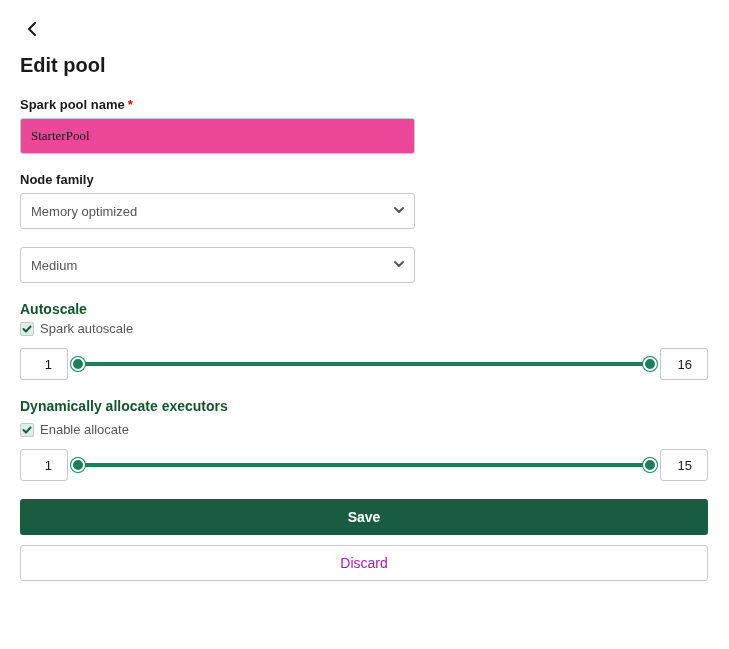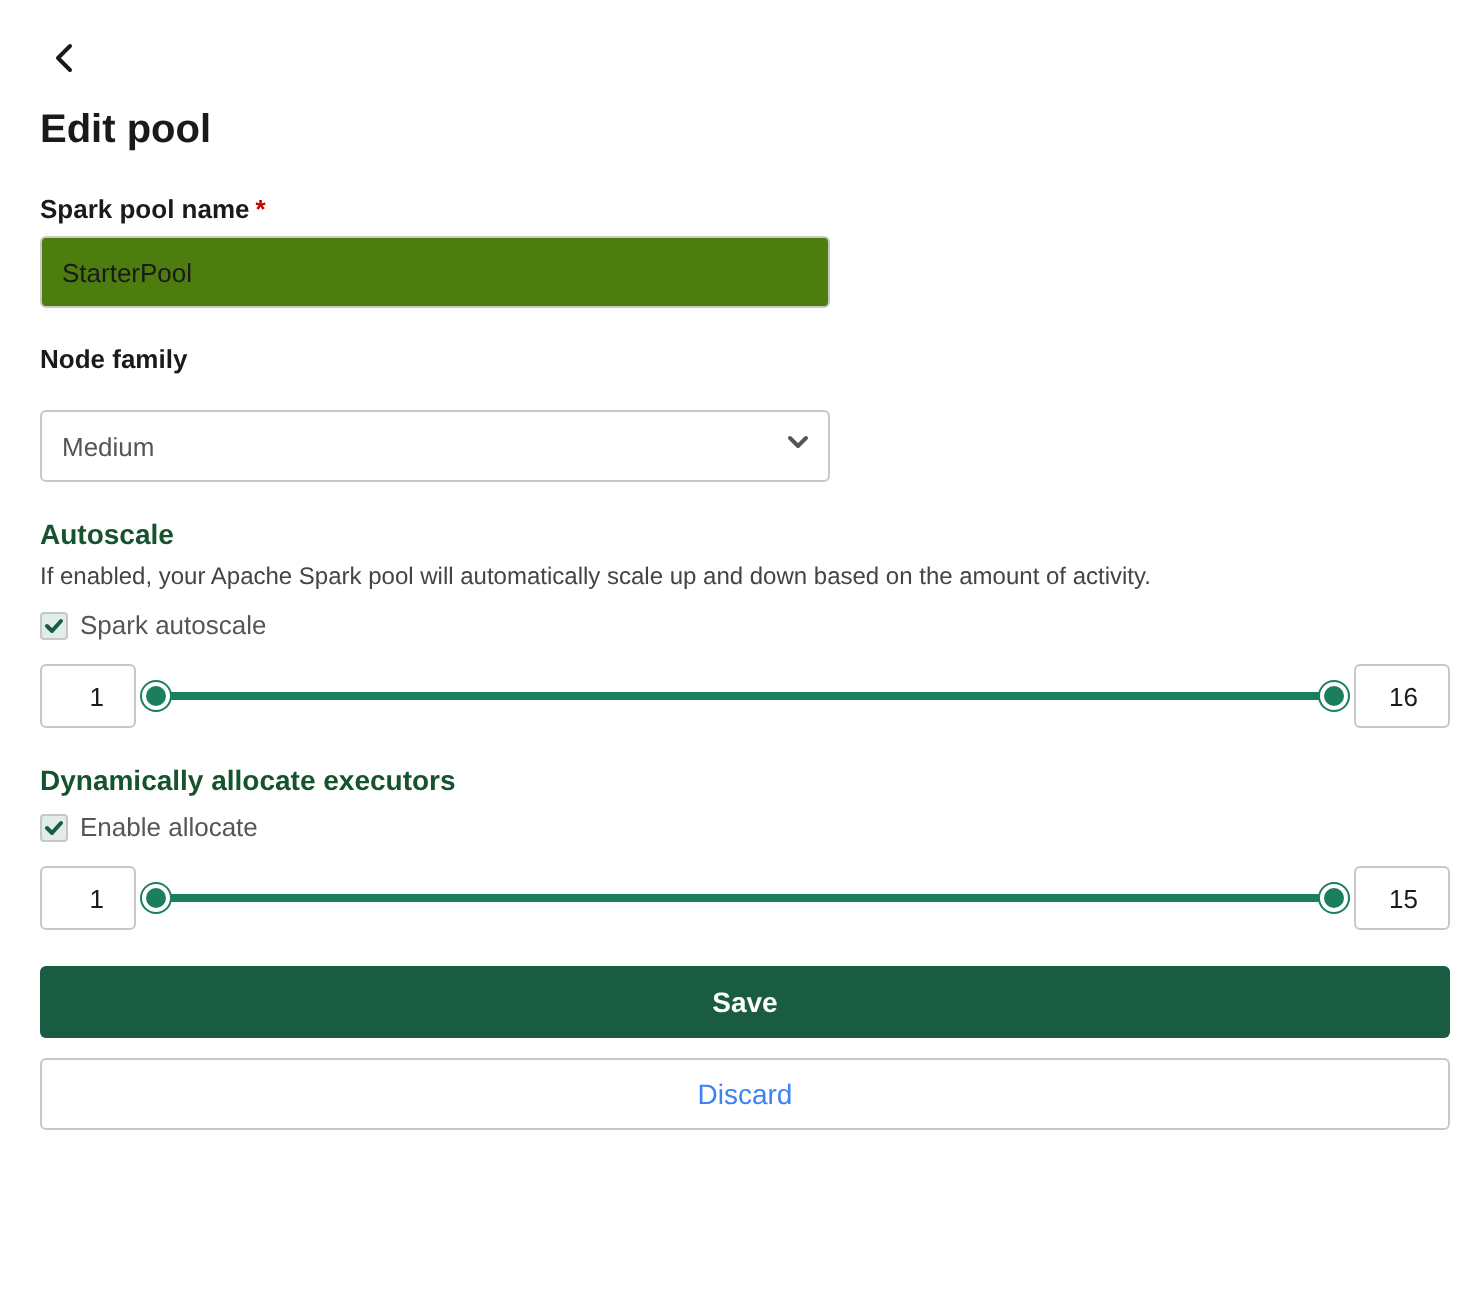"Edit pool" .panel { padding: 16px 4px 24px 20px -> 16px 21px 24px 20px }
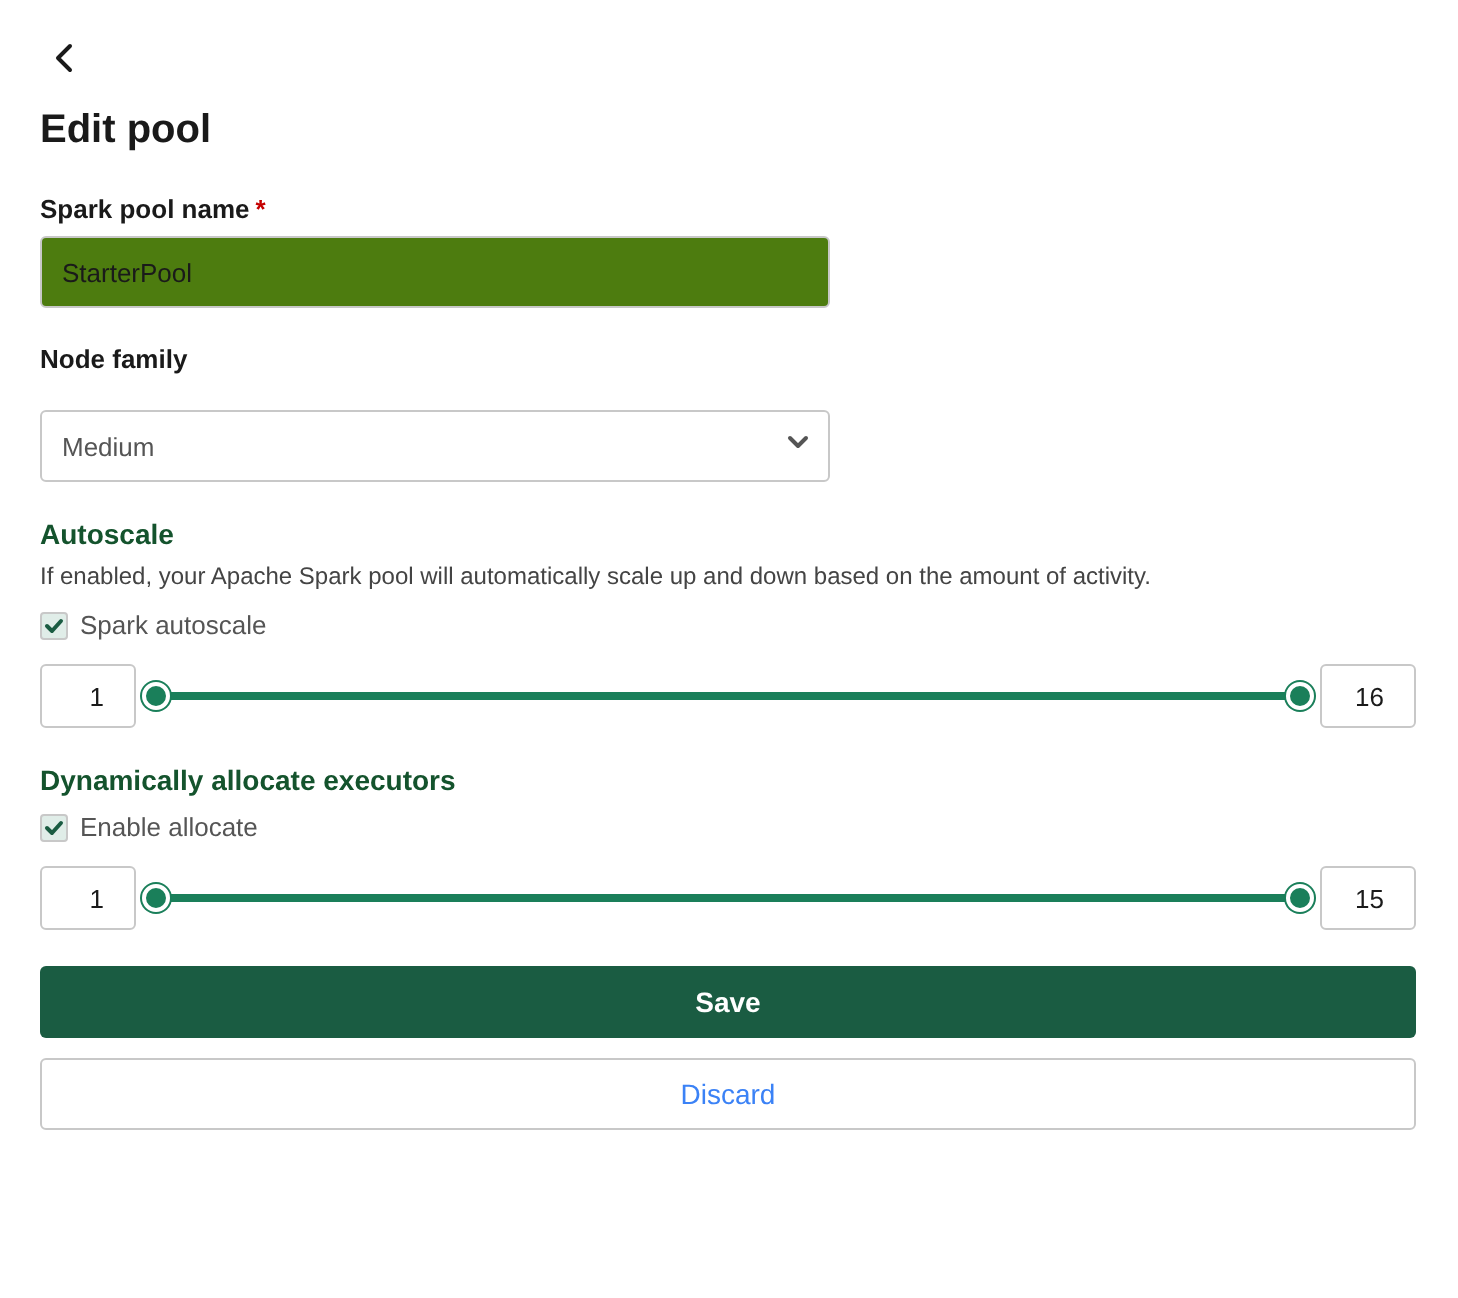"StarterPool" .text-input { background: #4d7c0f -> #ec4899; font-family: none -> Liberation Serif, serif }
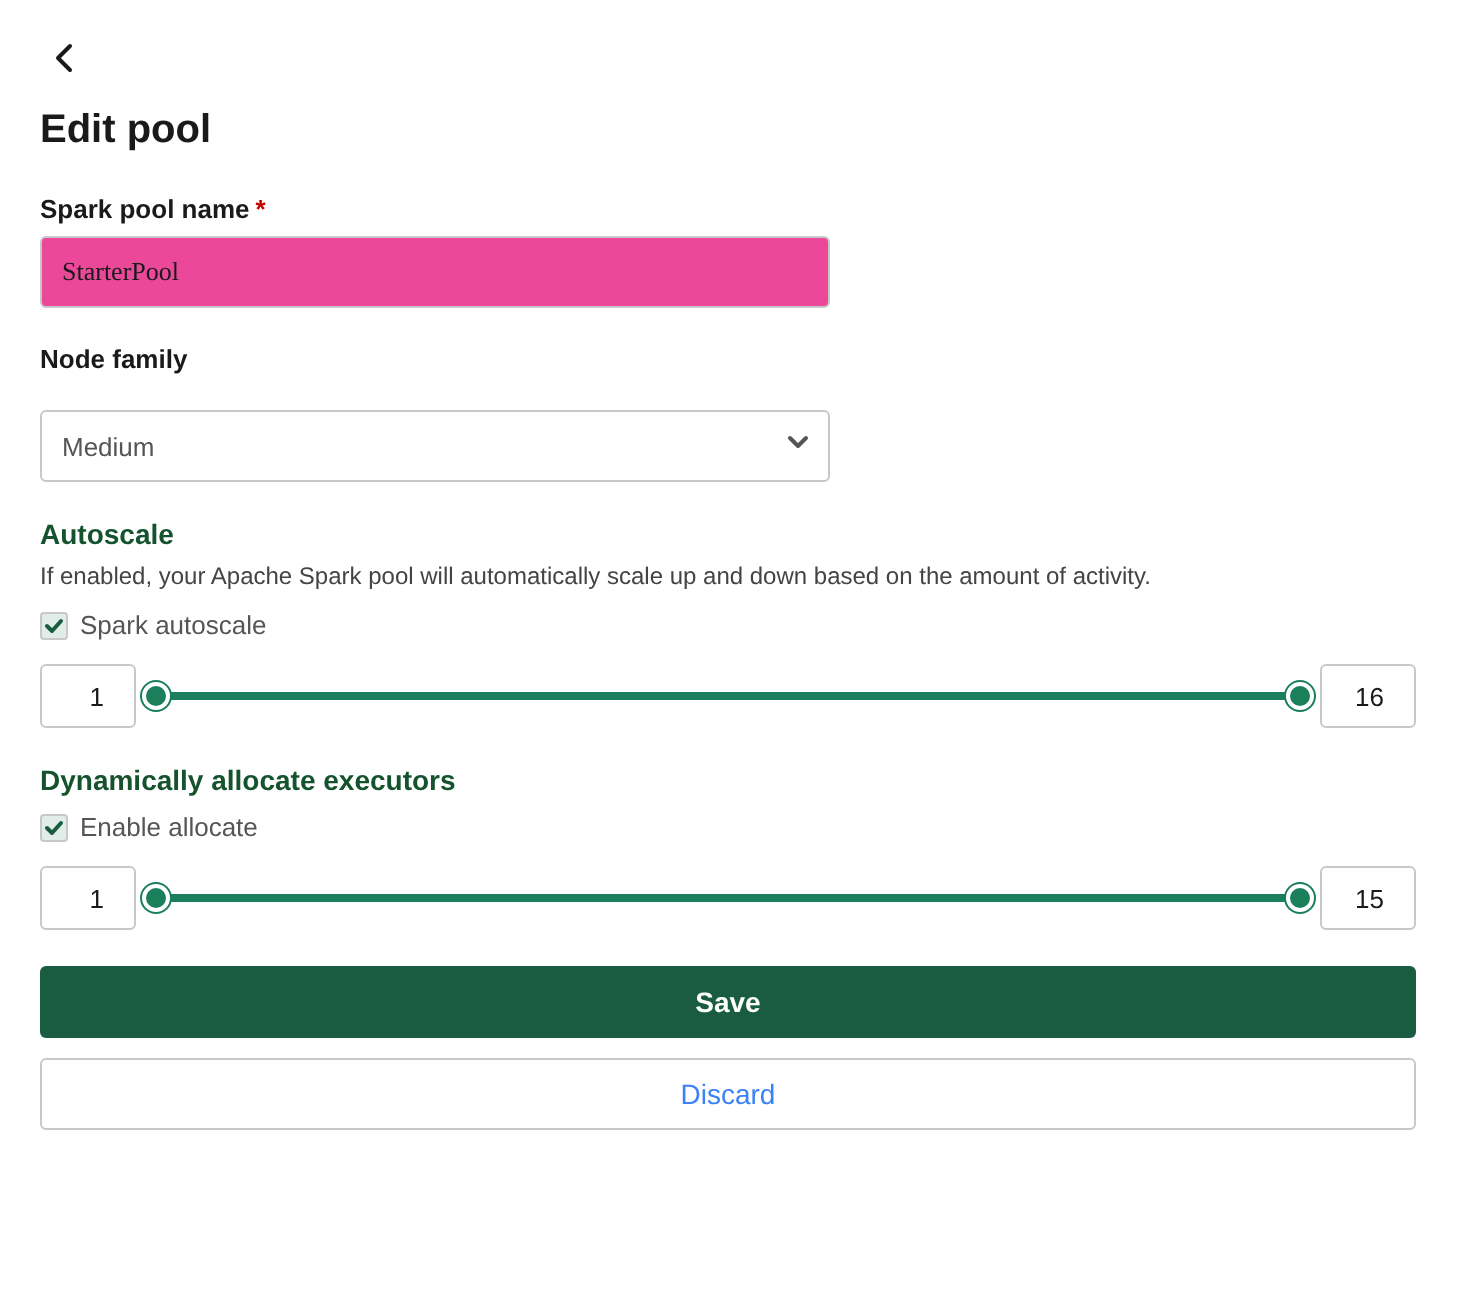"Memory optimized" div.select-wrapper { html: none -> <div> <select> <option>Memory optimized</option> <option>Compute optimized</option> <option>General purpose</option> </select> <span> <svg> <polyline></polyline> </svg> </span> </div> }
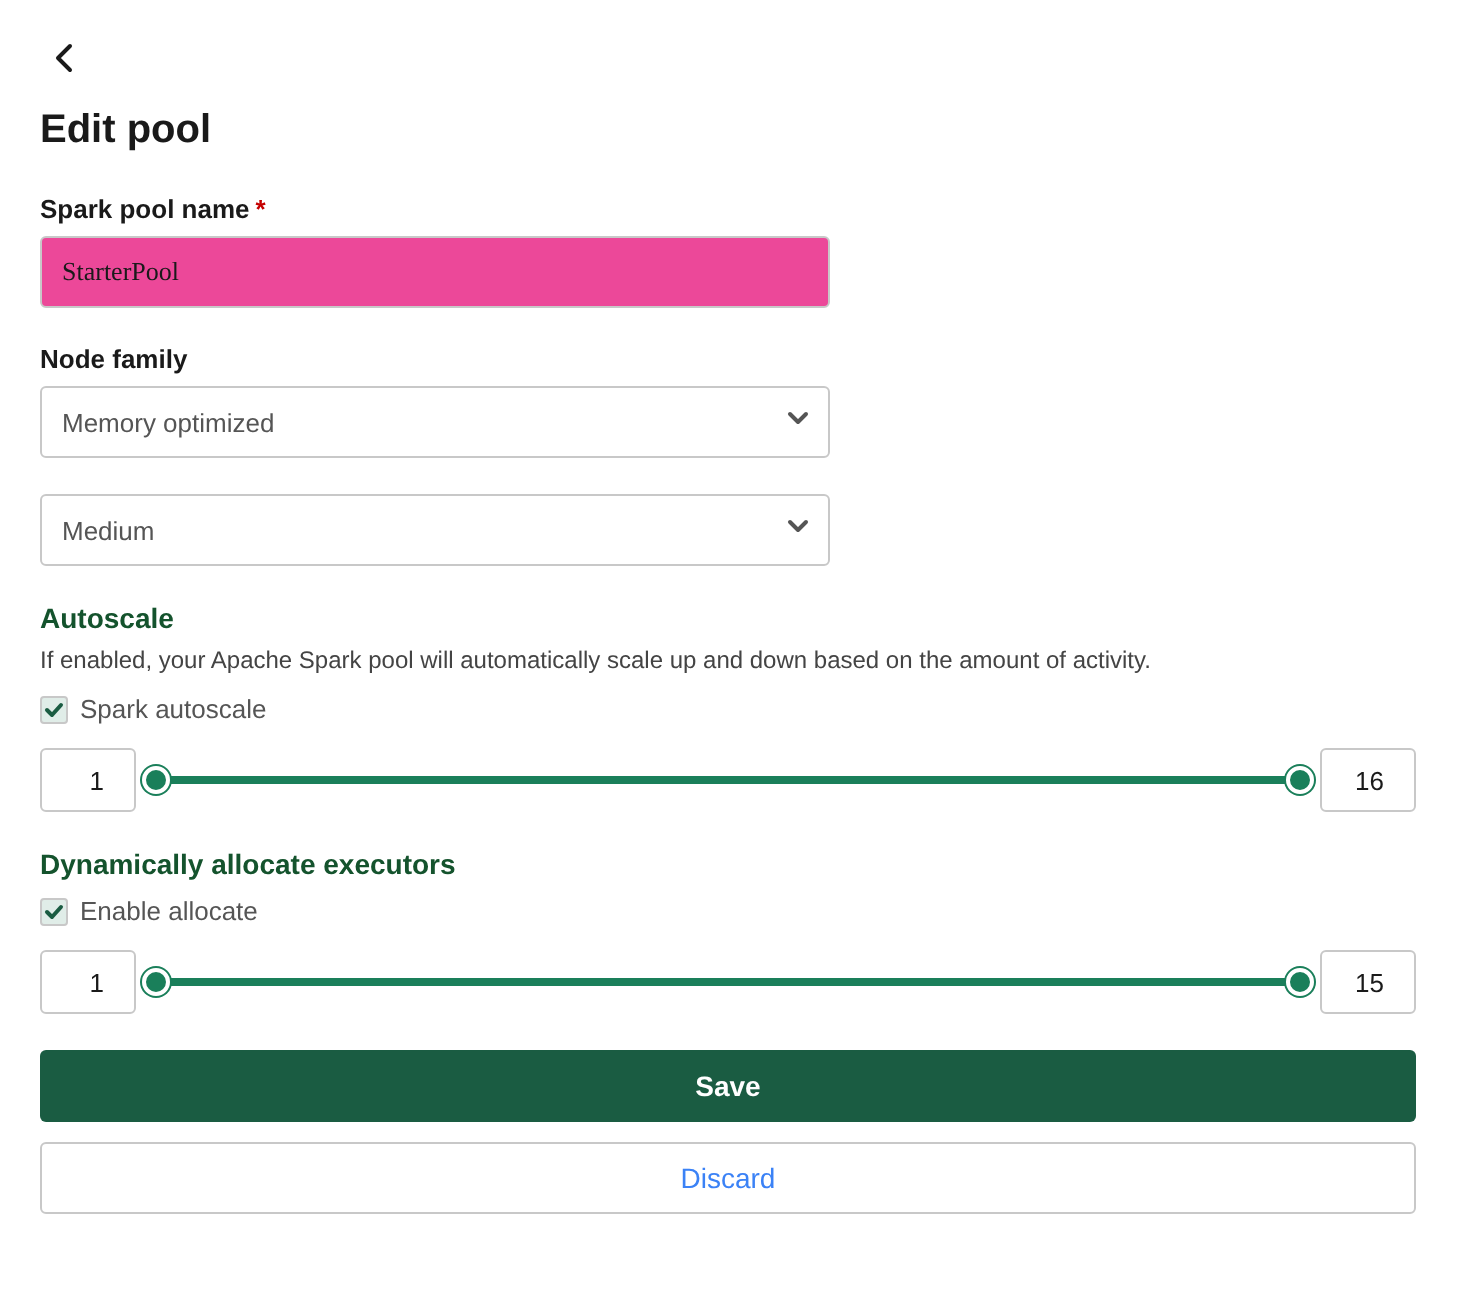"If enabled, your Apache Spark" div.section-desc { html: <div>If enabled, your Apache Spark pool will automatically scale up and down based on the amount of activity.</div> -> none }
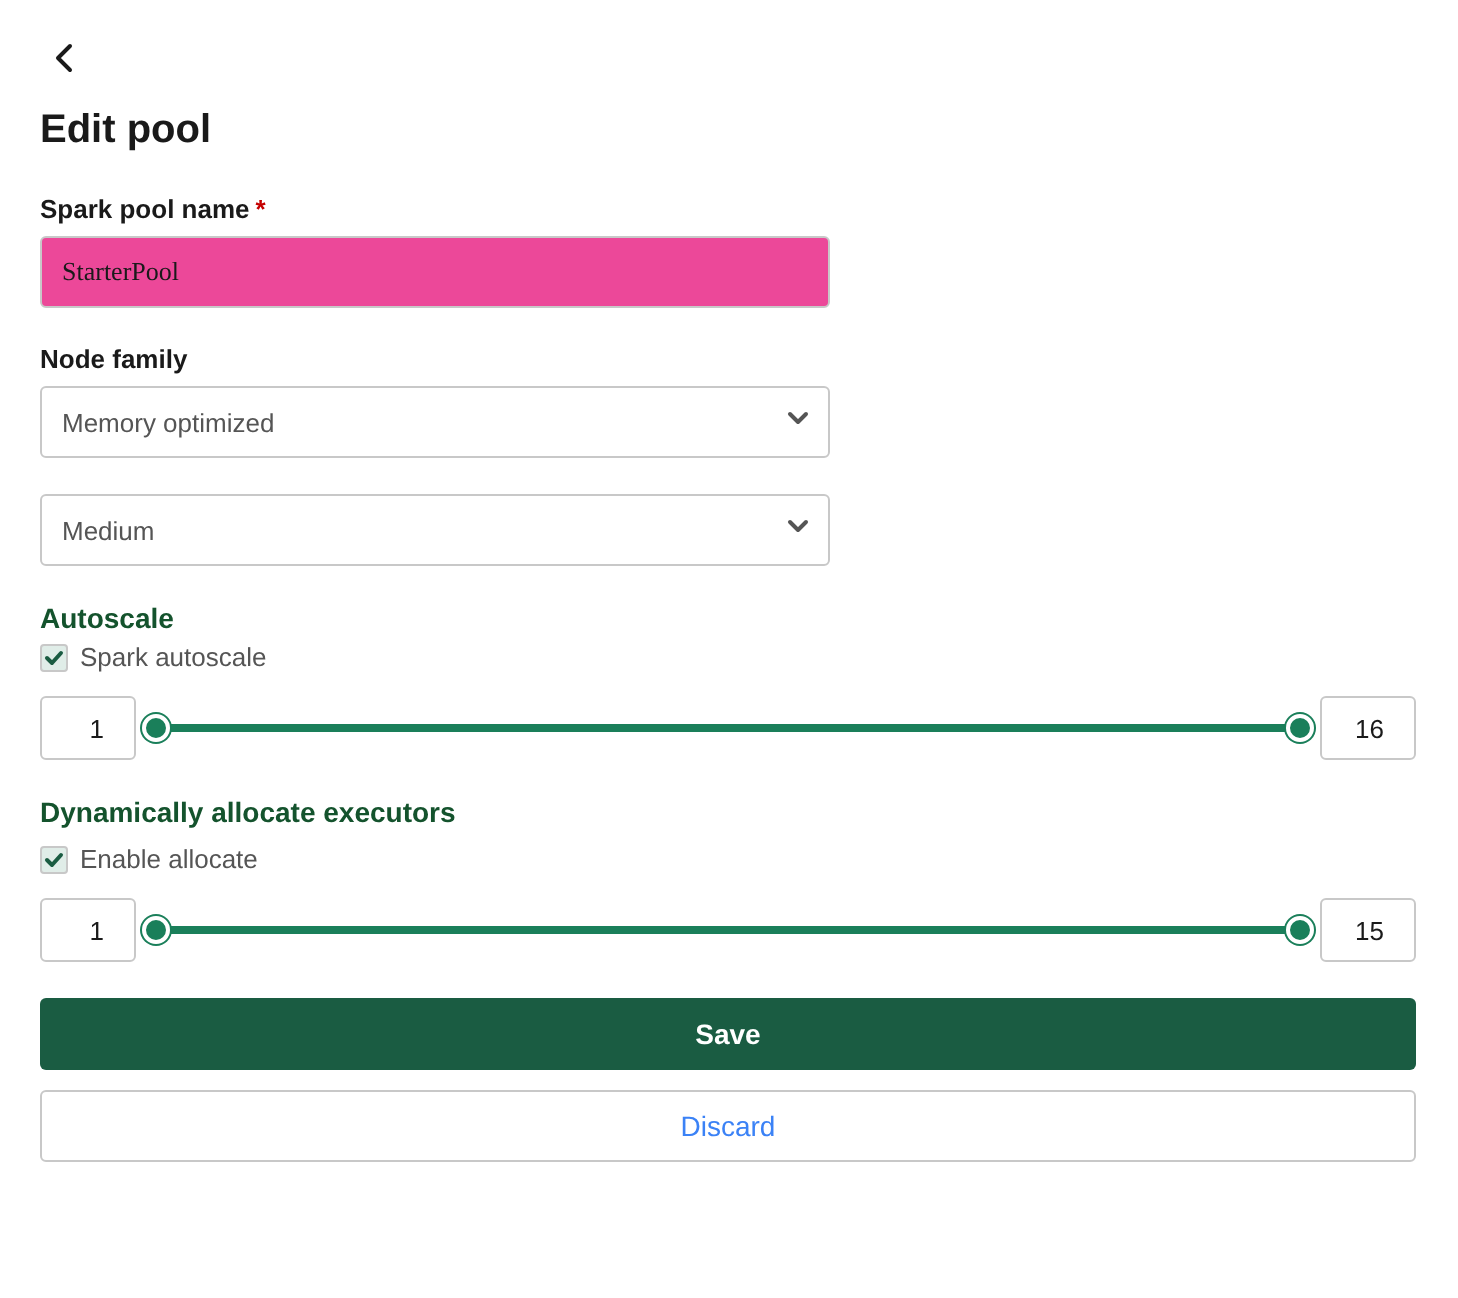"Discard" .btn-discard { color: #3b82f6 -> #a21caf }
